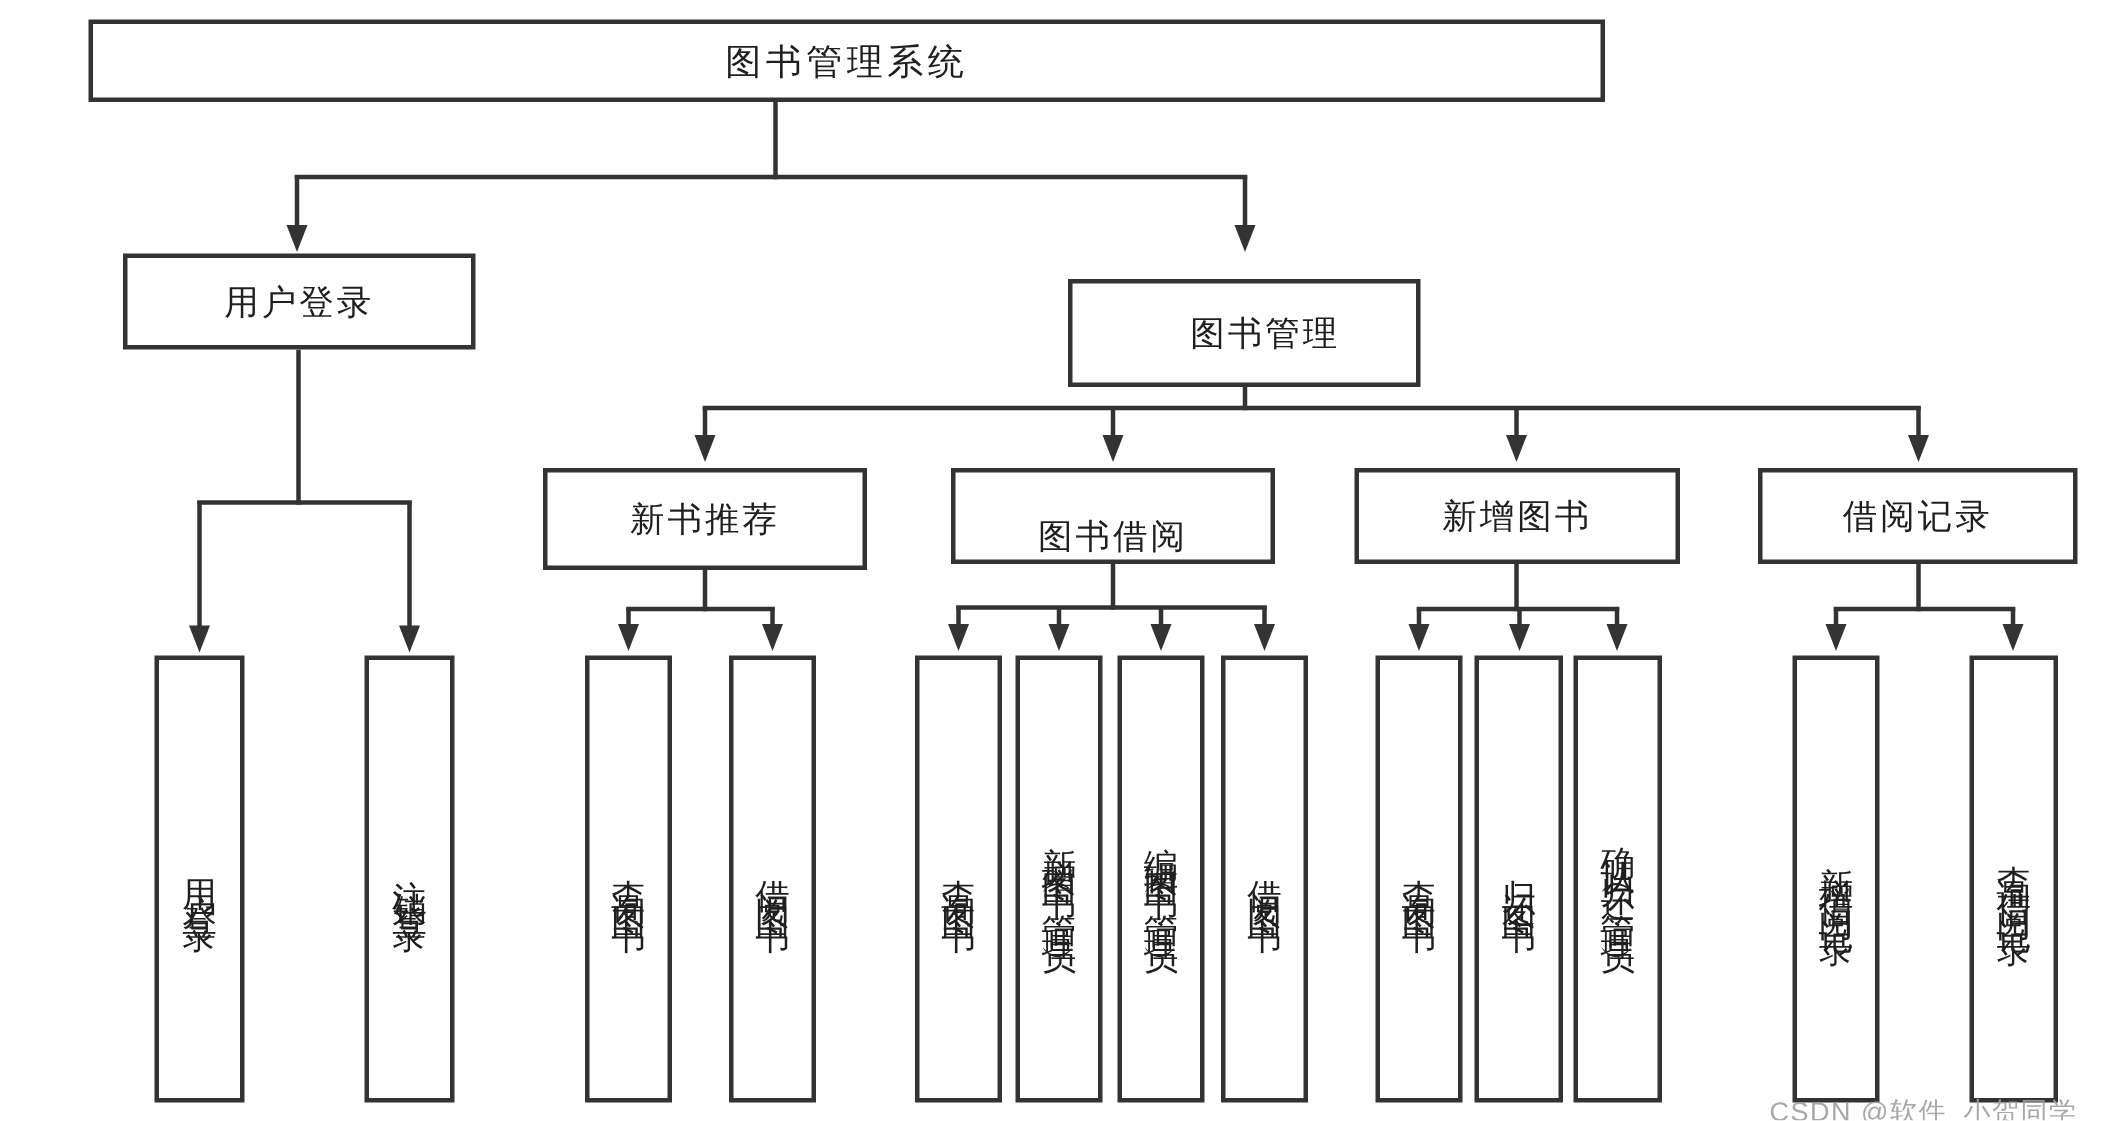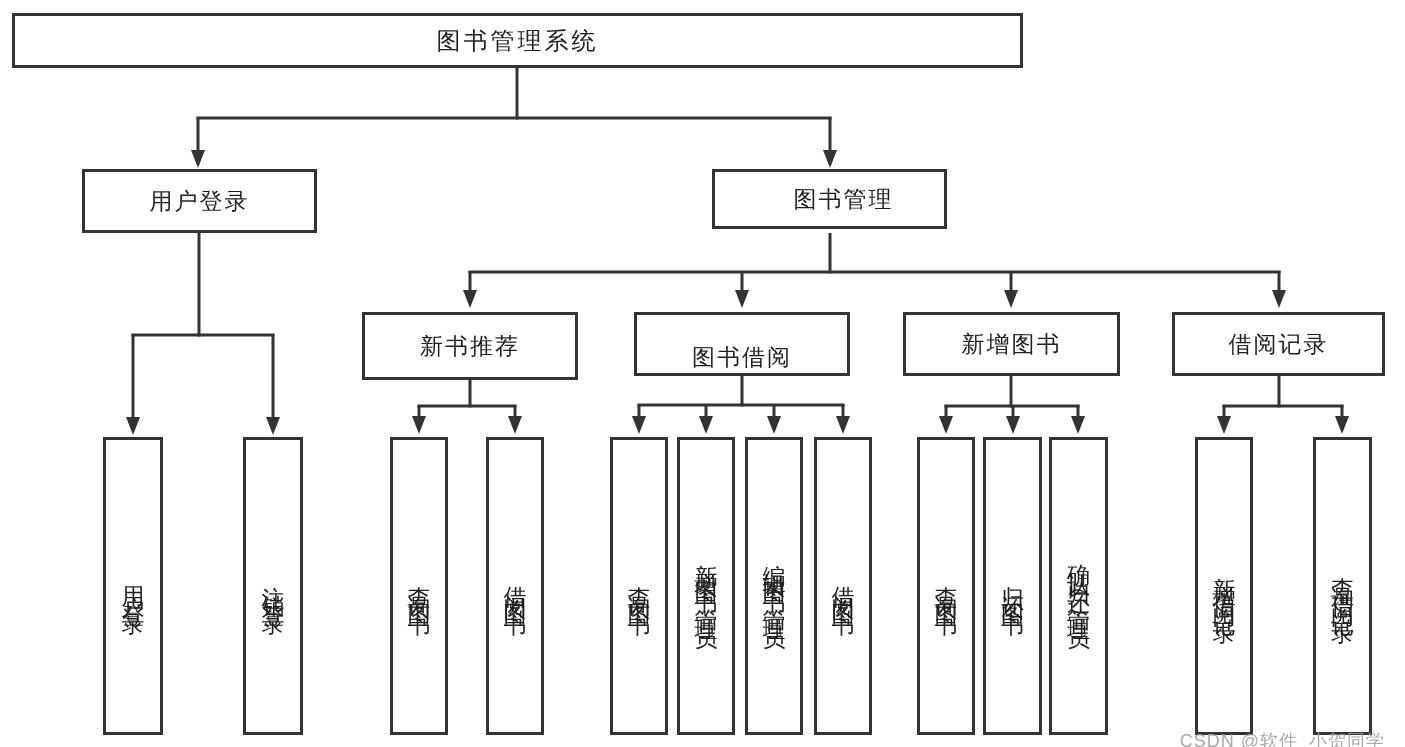"图书管理系统" .root-box { margin-left: none -> 47px }
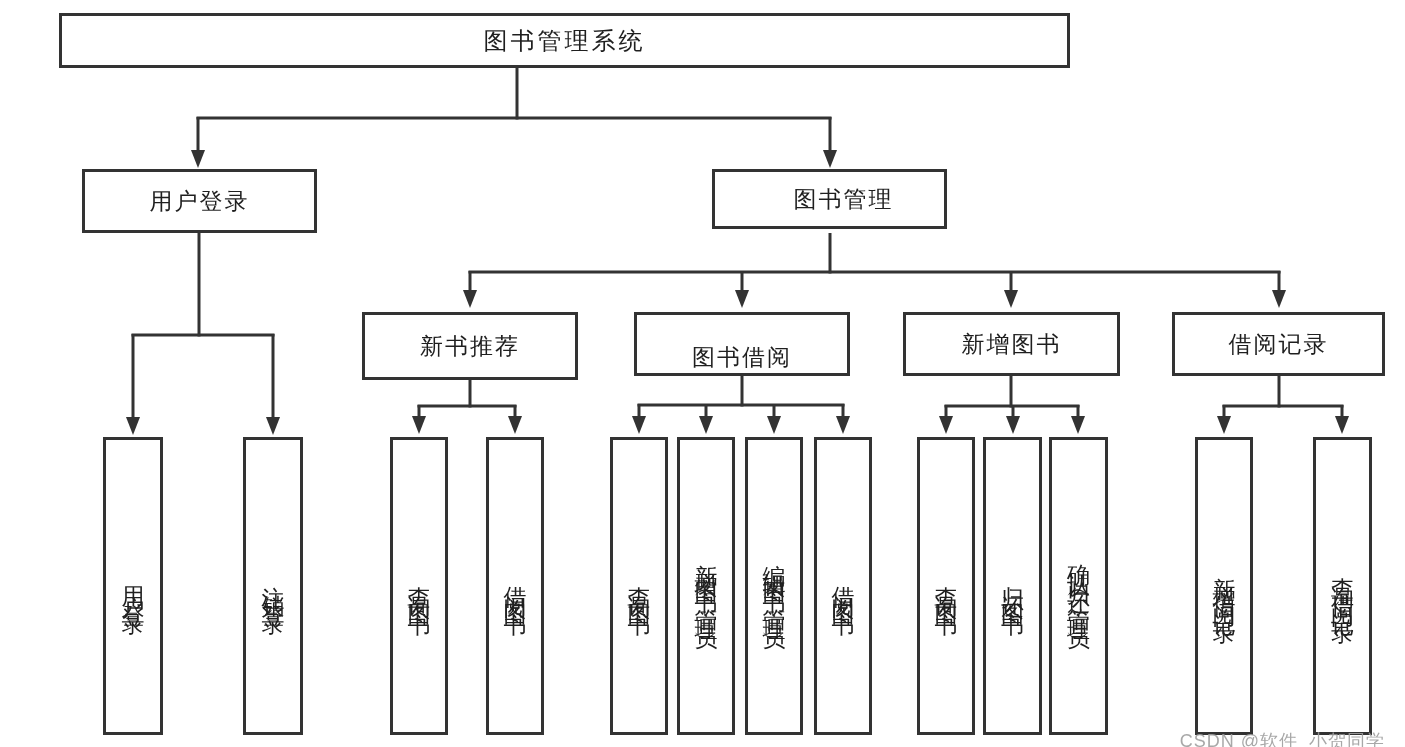"图书管理" div.box { height: 60px -> 72px; top: 169px -> 186px }
